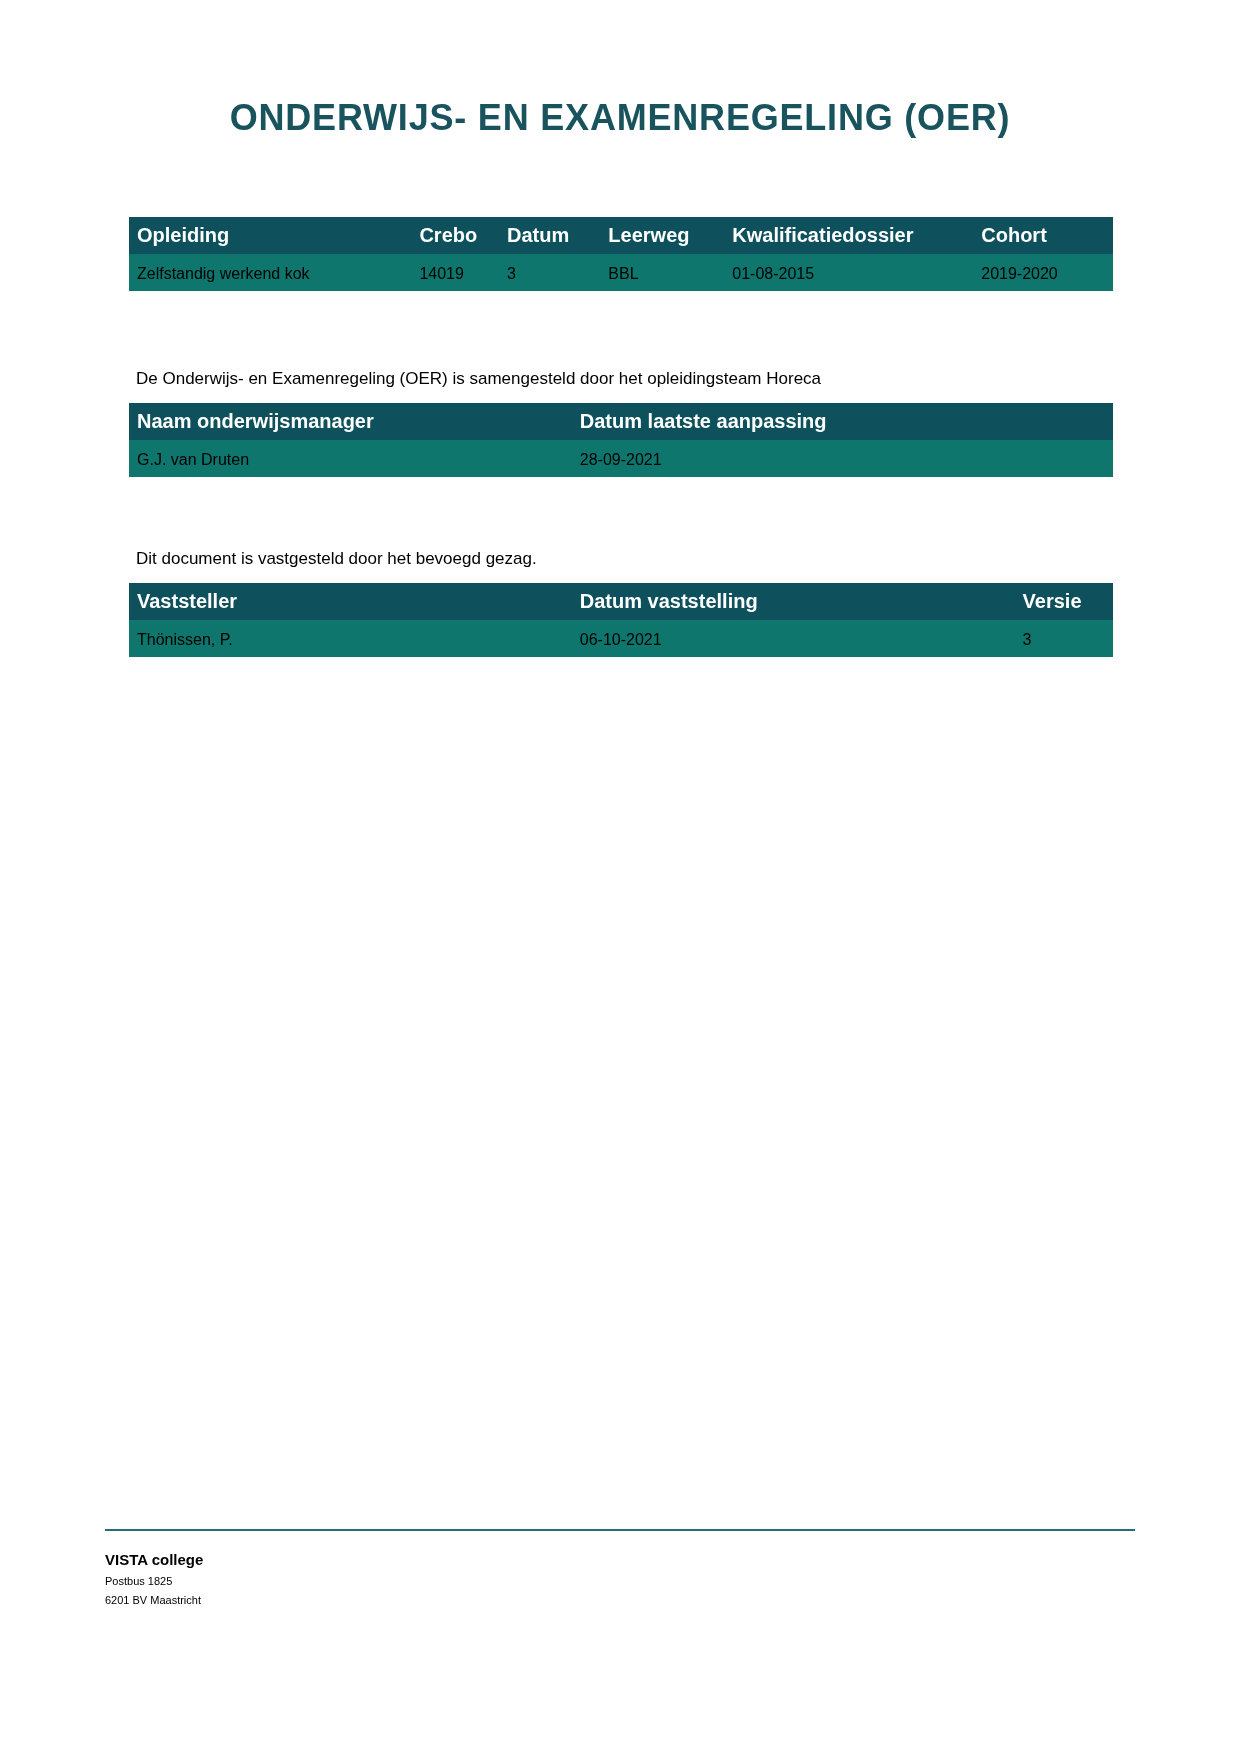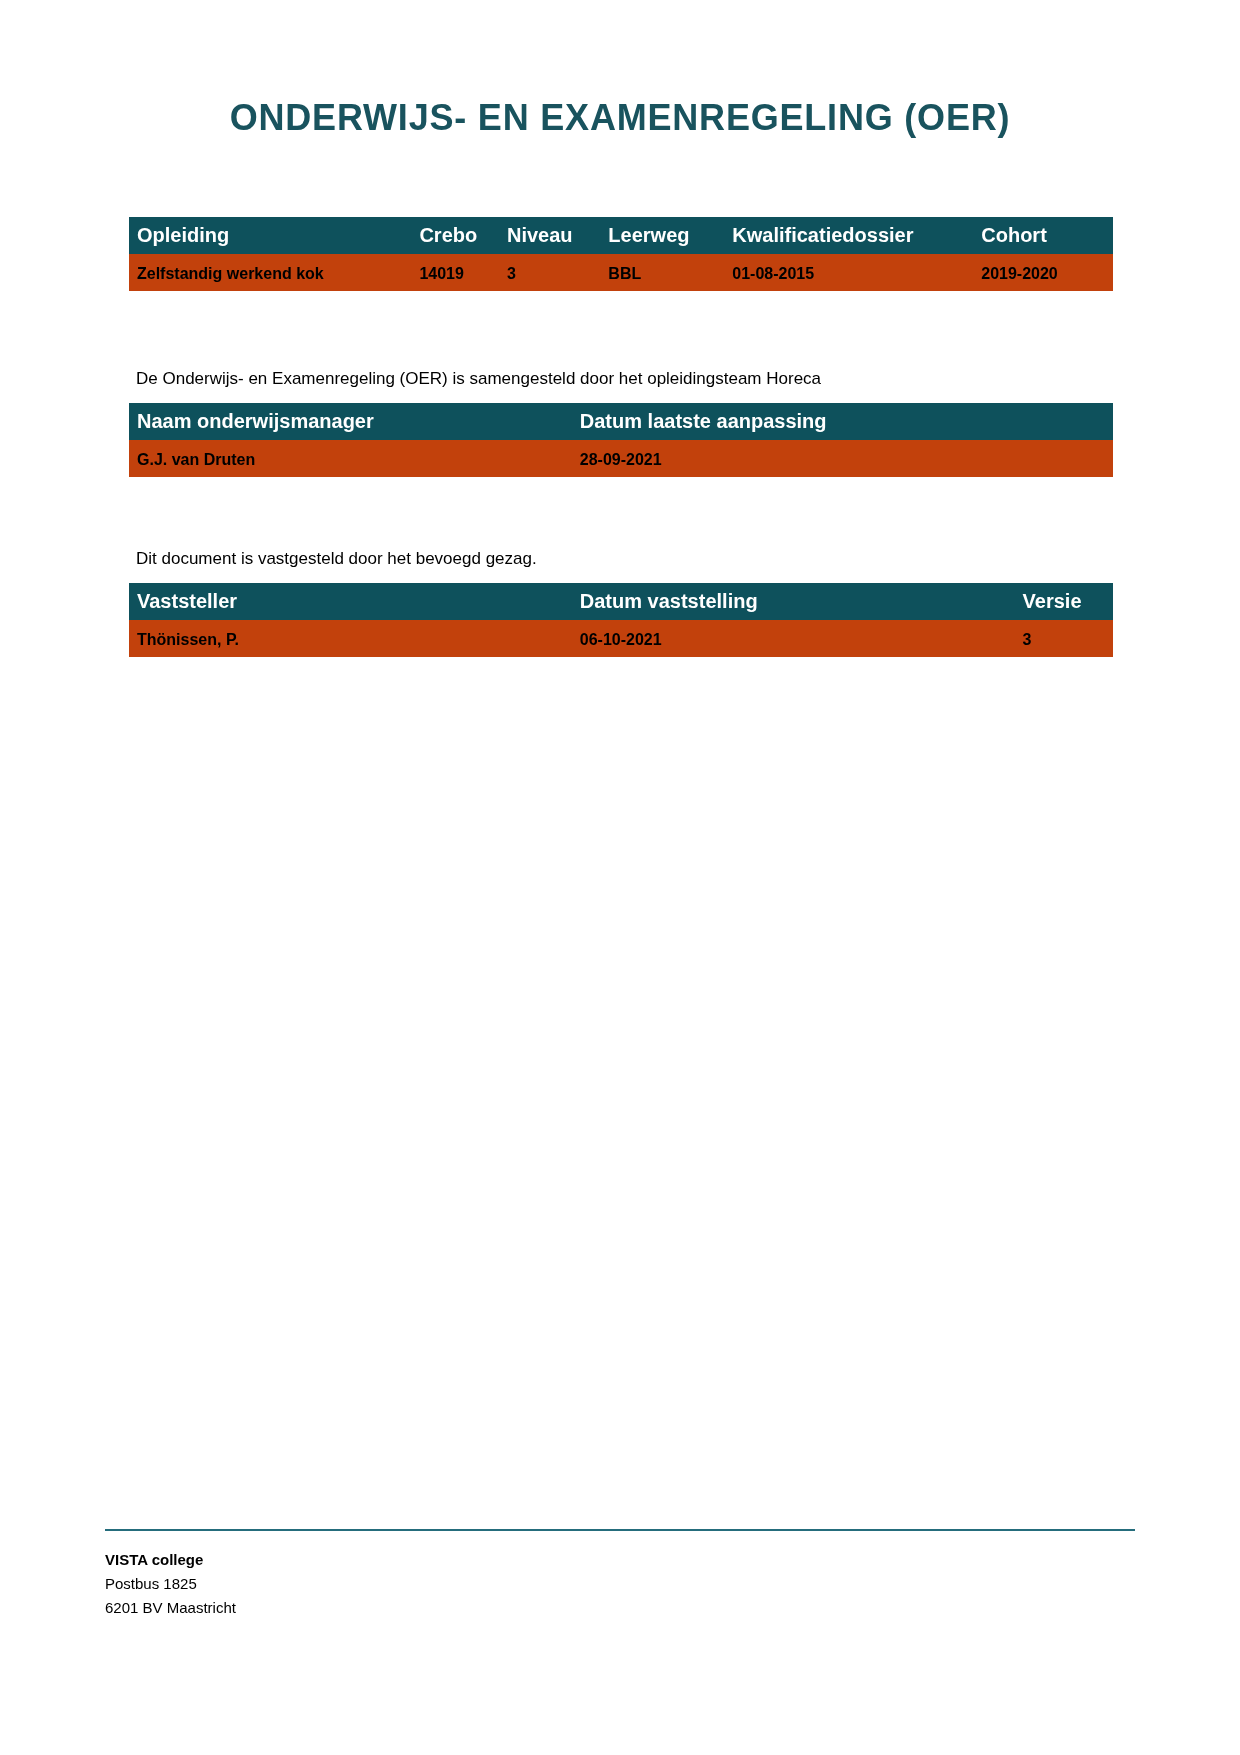"Niveau" th { text: Niveau -> Datum }
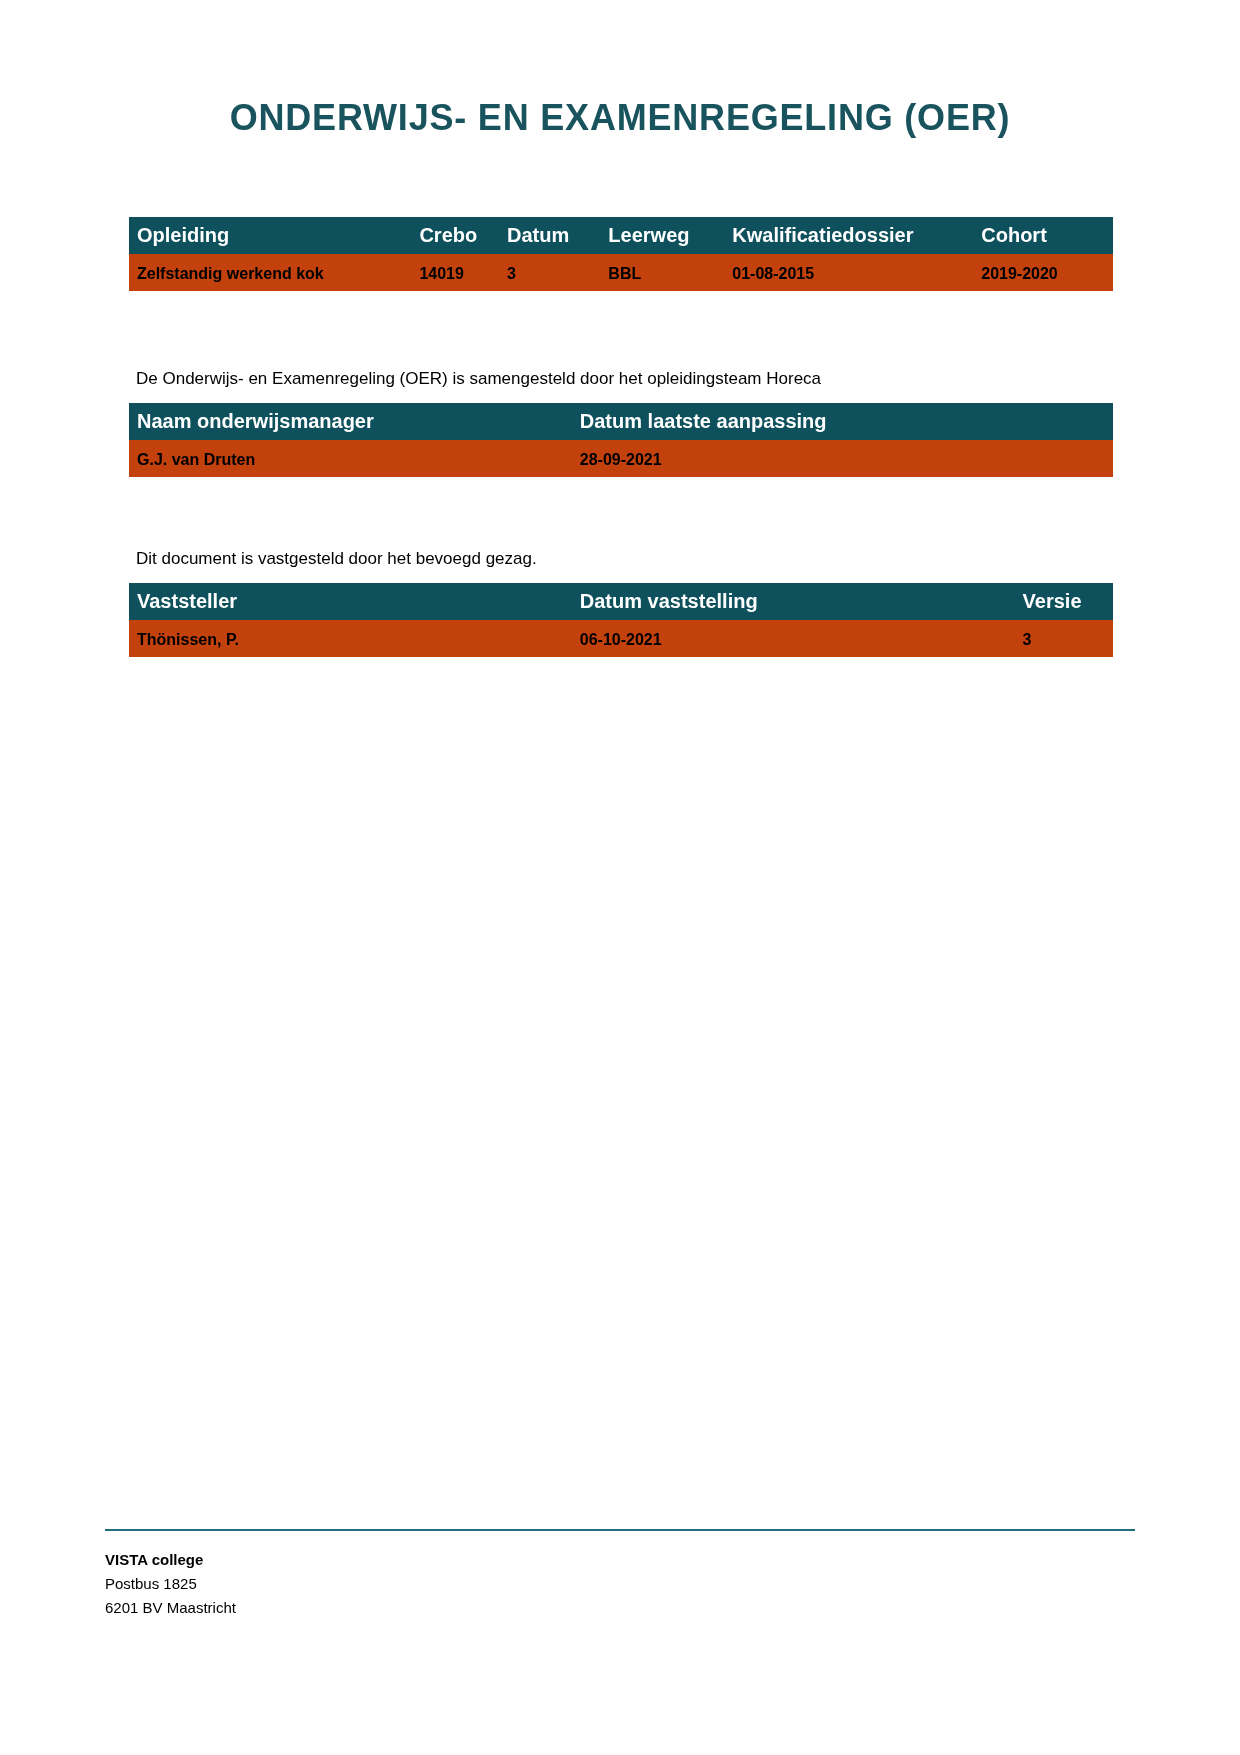"Zelfstandig werkend kok" table.data-table td { background: #c2410c -> #0f766e; font-weight: bold -> normal }
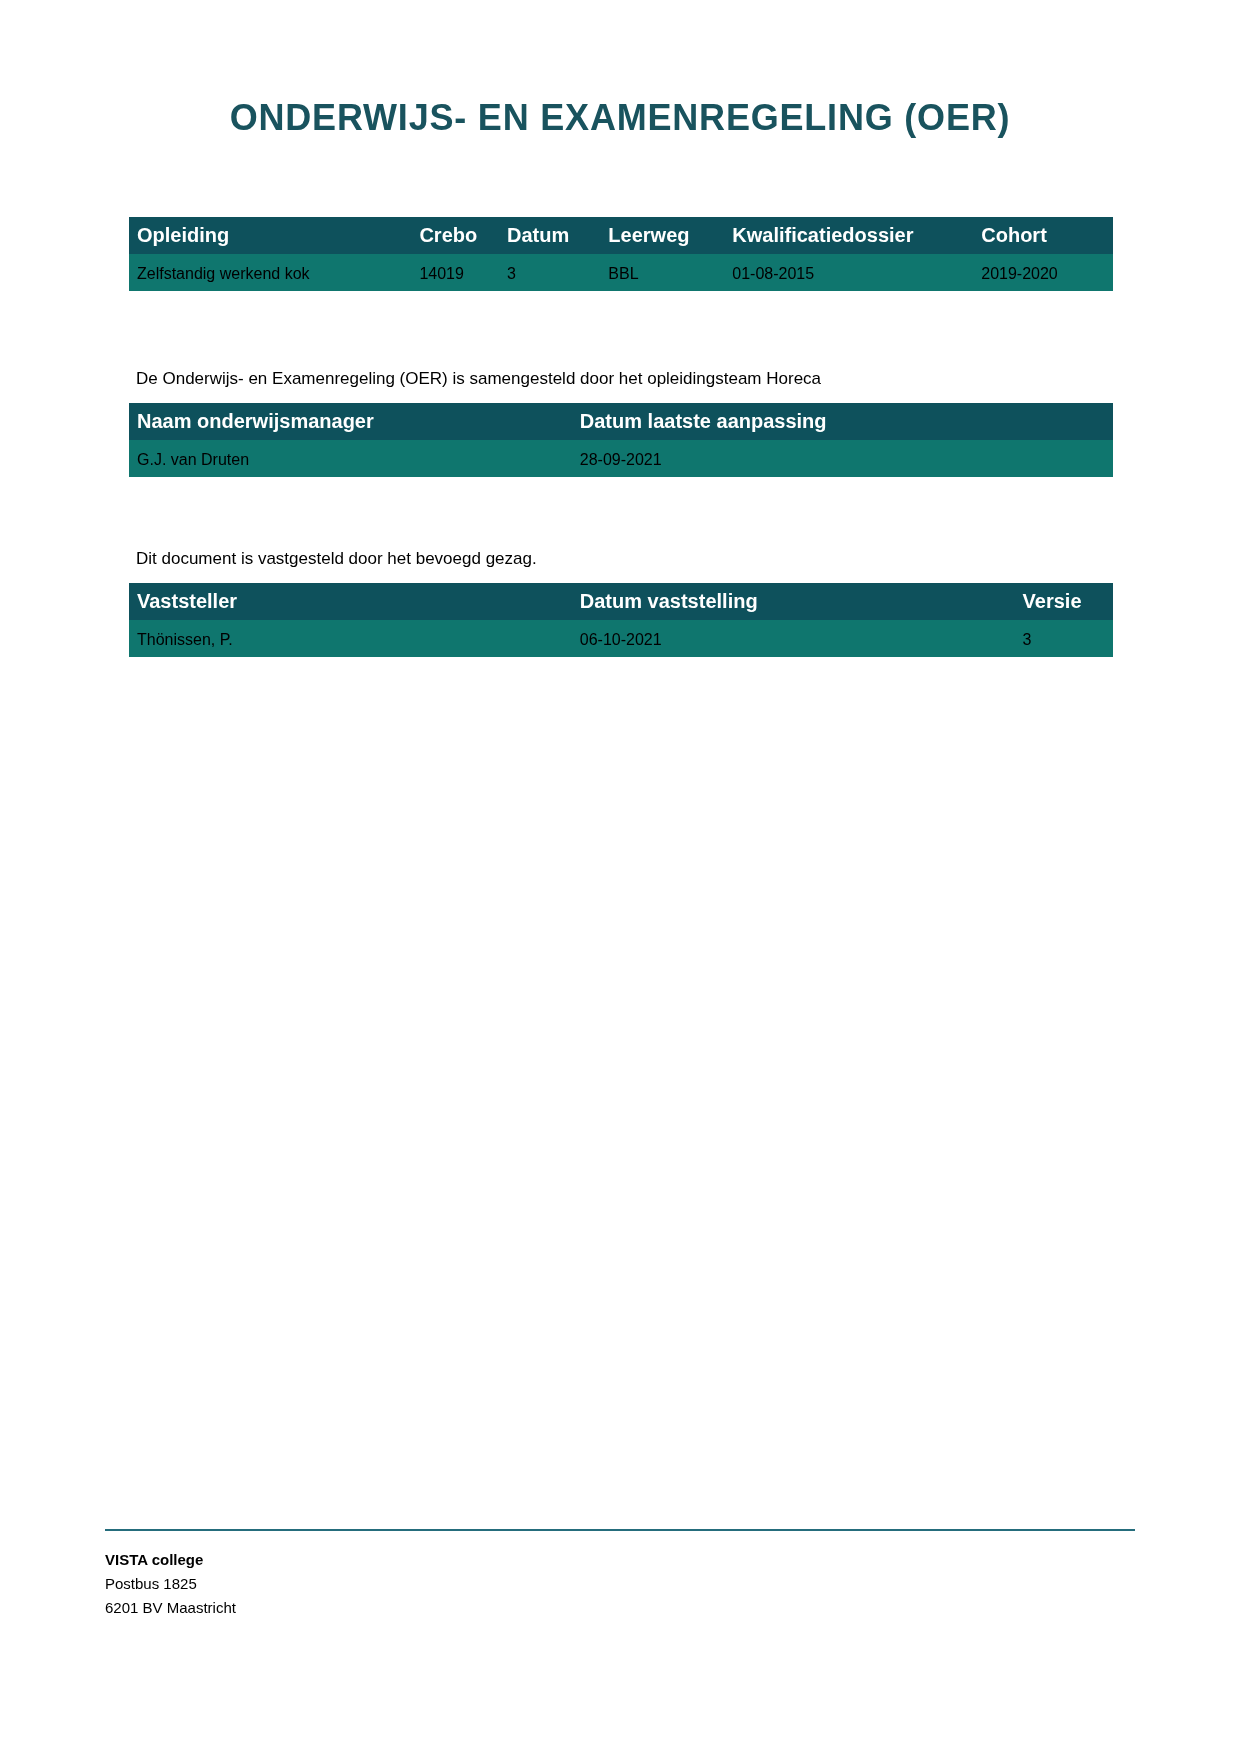"Postbus 1825" .footer-line { font-size: 15px -> 11px }
